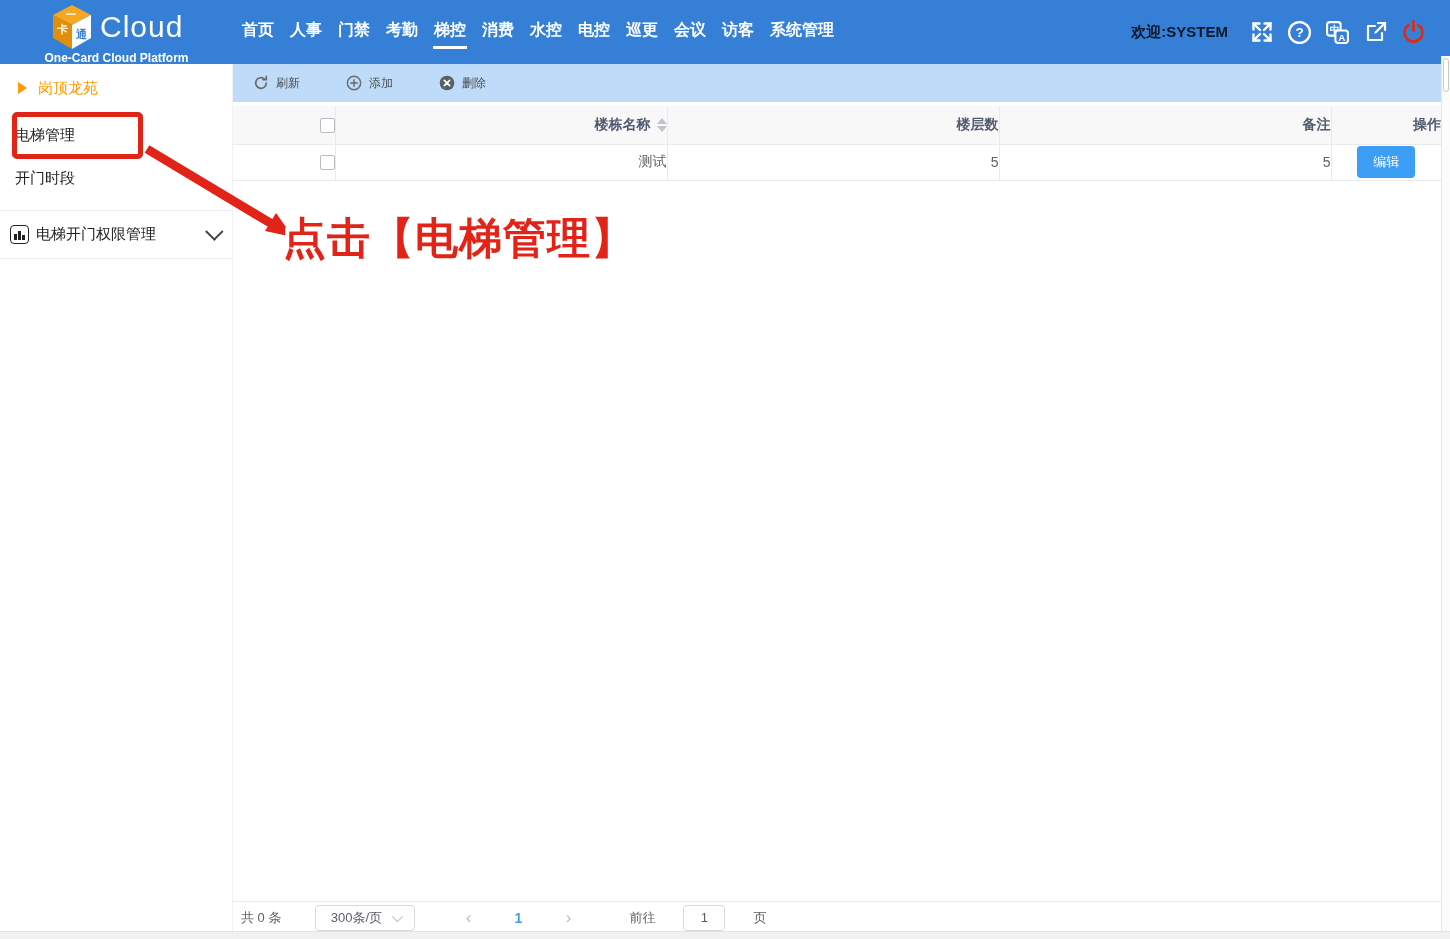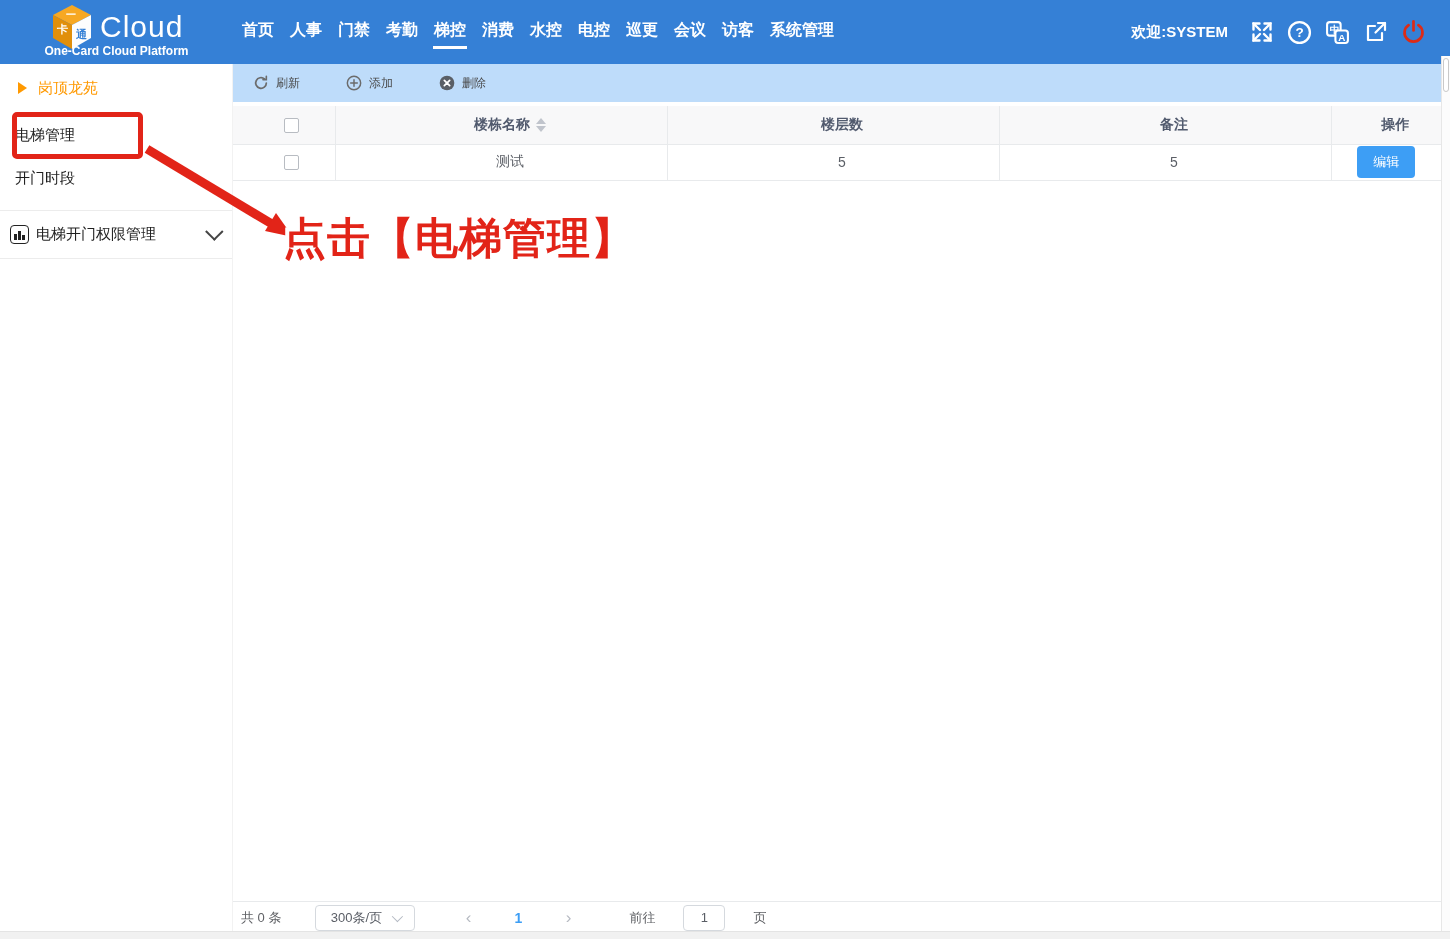"欢迎:SYSTEM" .welcome { color: #ffffff -> #0f172a }
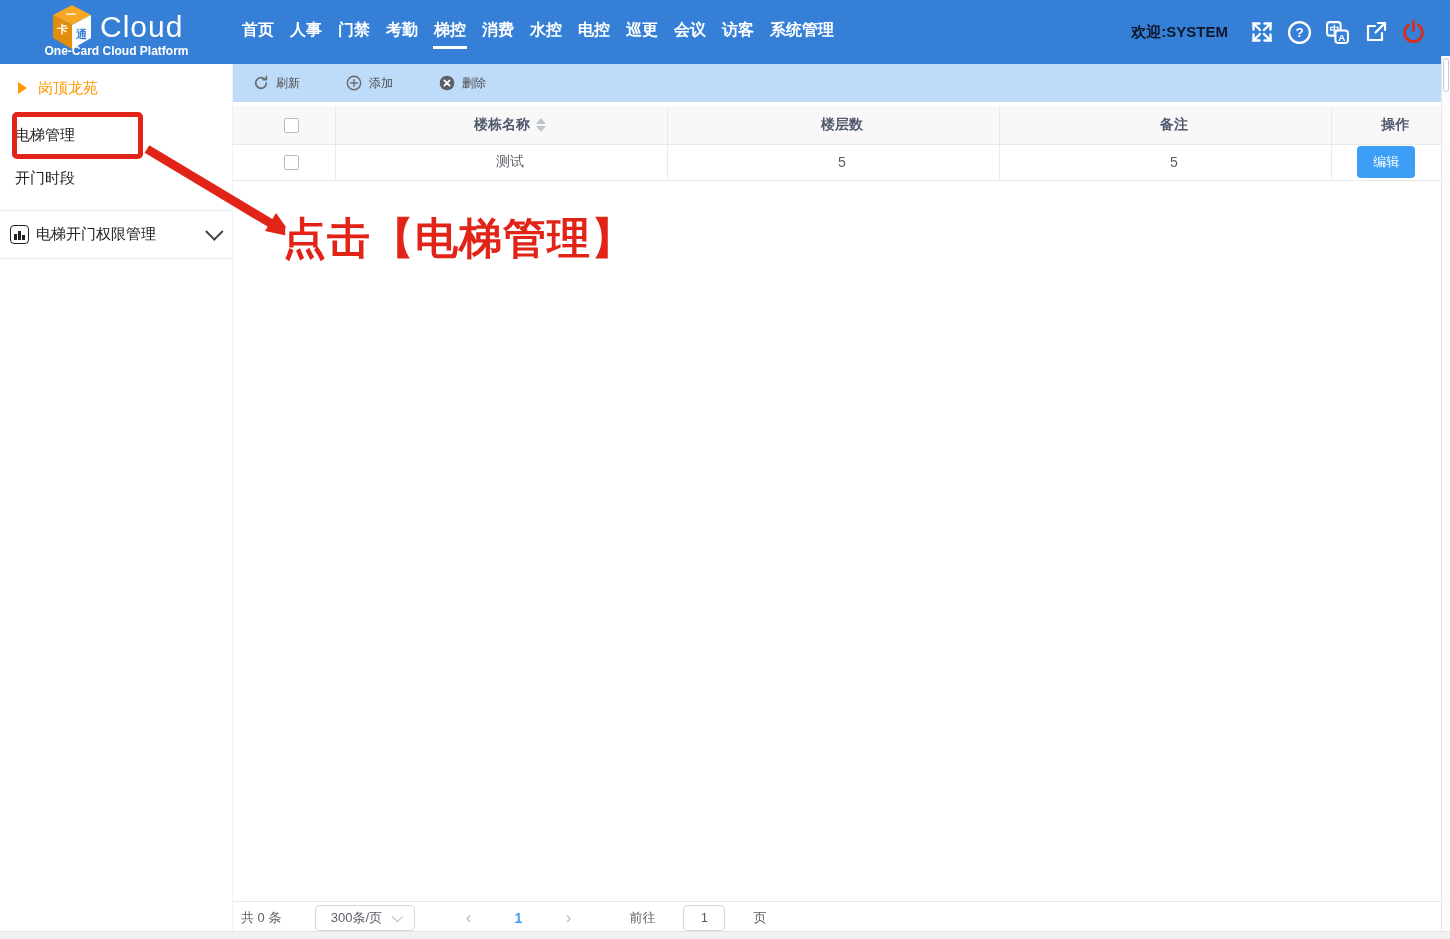"One-Card Cloud Platform" .logo-sub { top: 44px -> 51px }
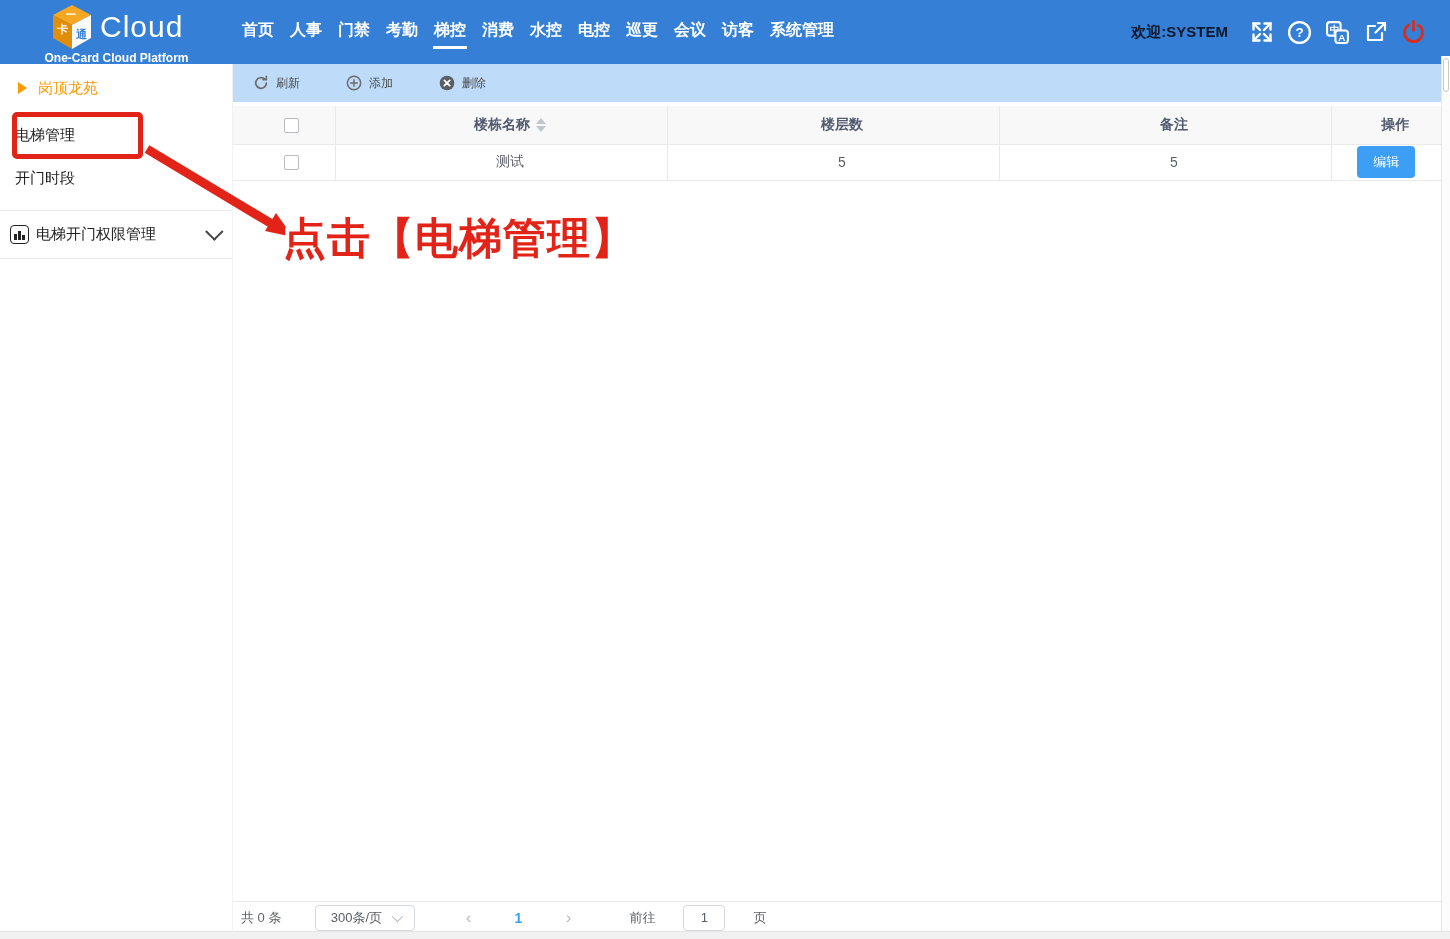"楼栋名称" table.grid th, table.grid td { text-align: center -> right }
